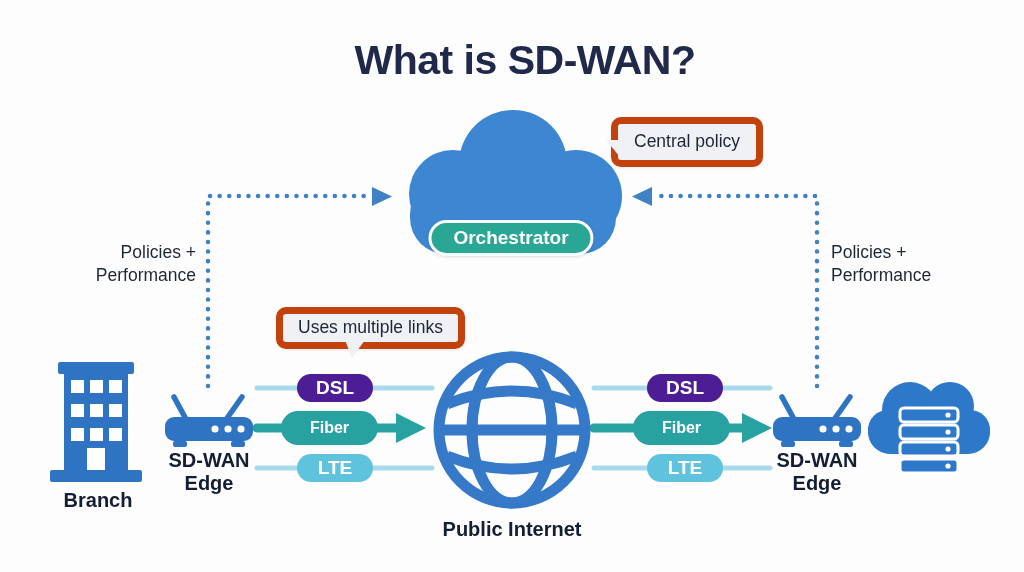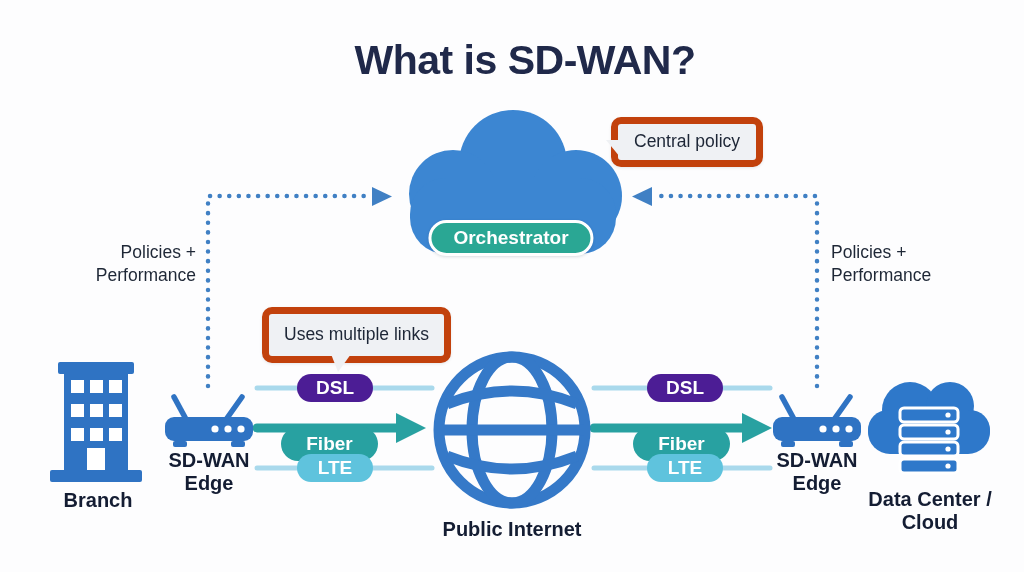"Uses multiple links" .bubble-links { left: 262px -> 276px; padding: 10px 15px -> 3px 15px }
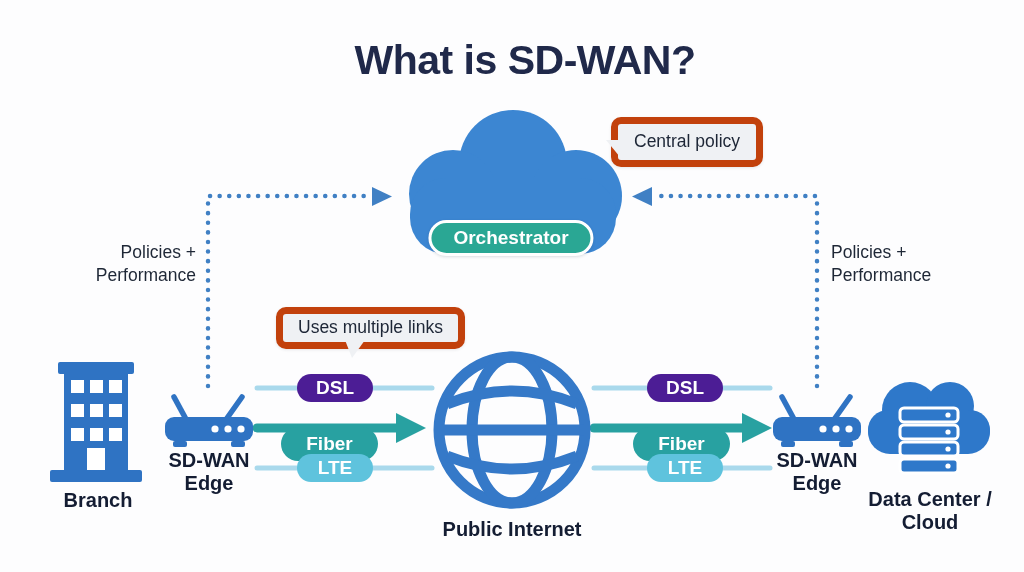"Fiber" .pill-fiber { font-size: 19px -> 16px; margin-top: 16px -> none }
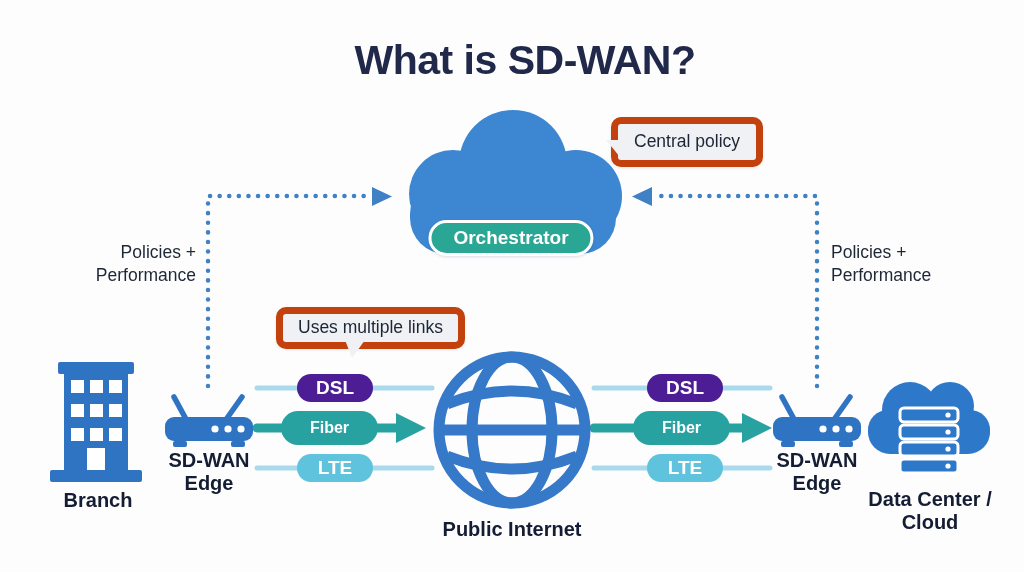"Data Center / Cloud" div.node-label { html: <div>Data Center / Cloud</div> -> none }
